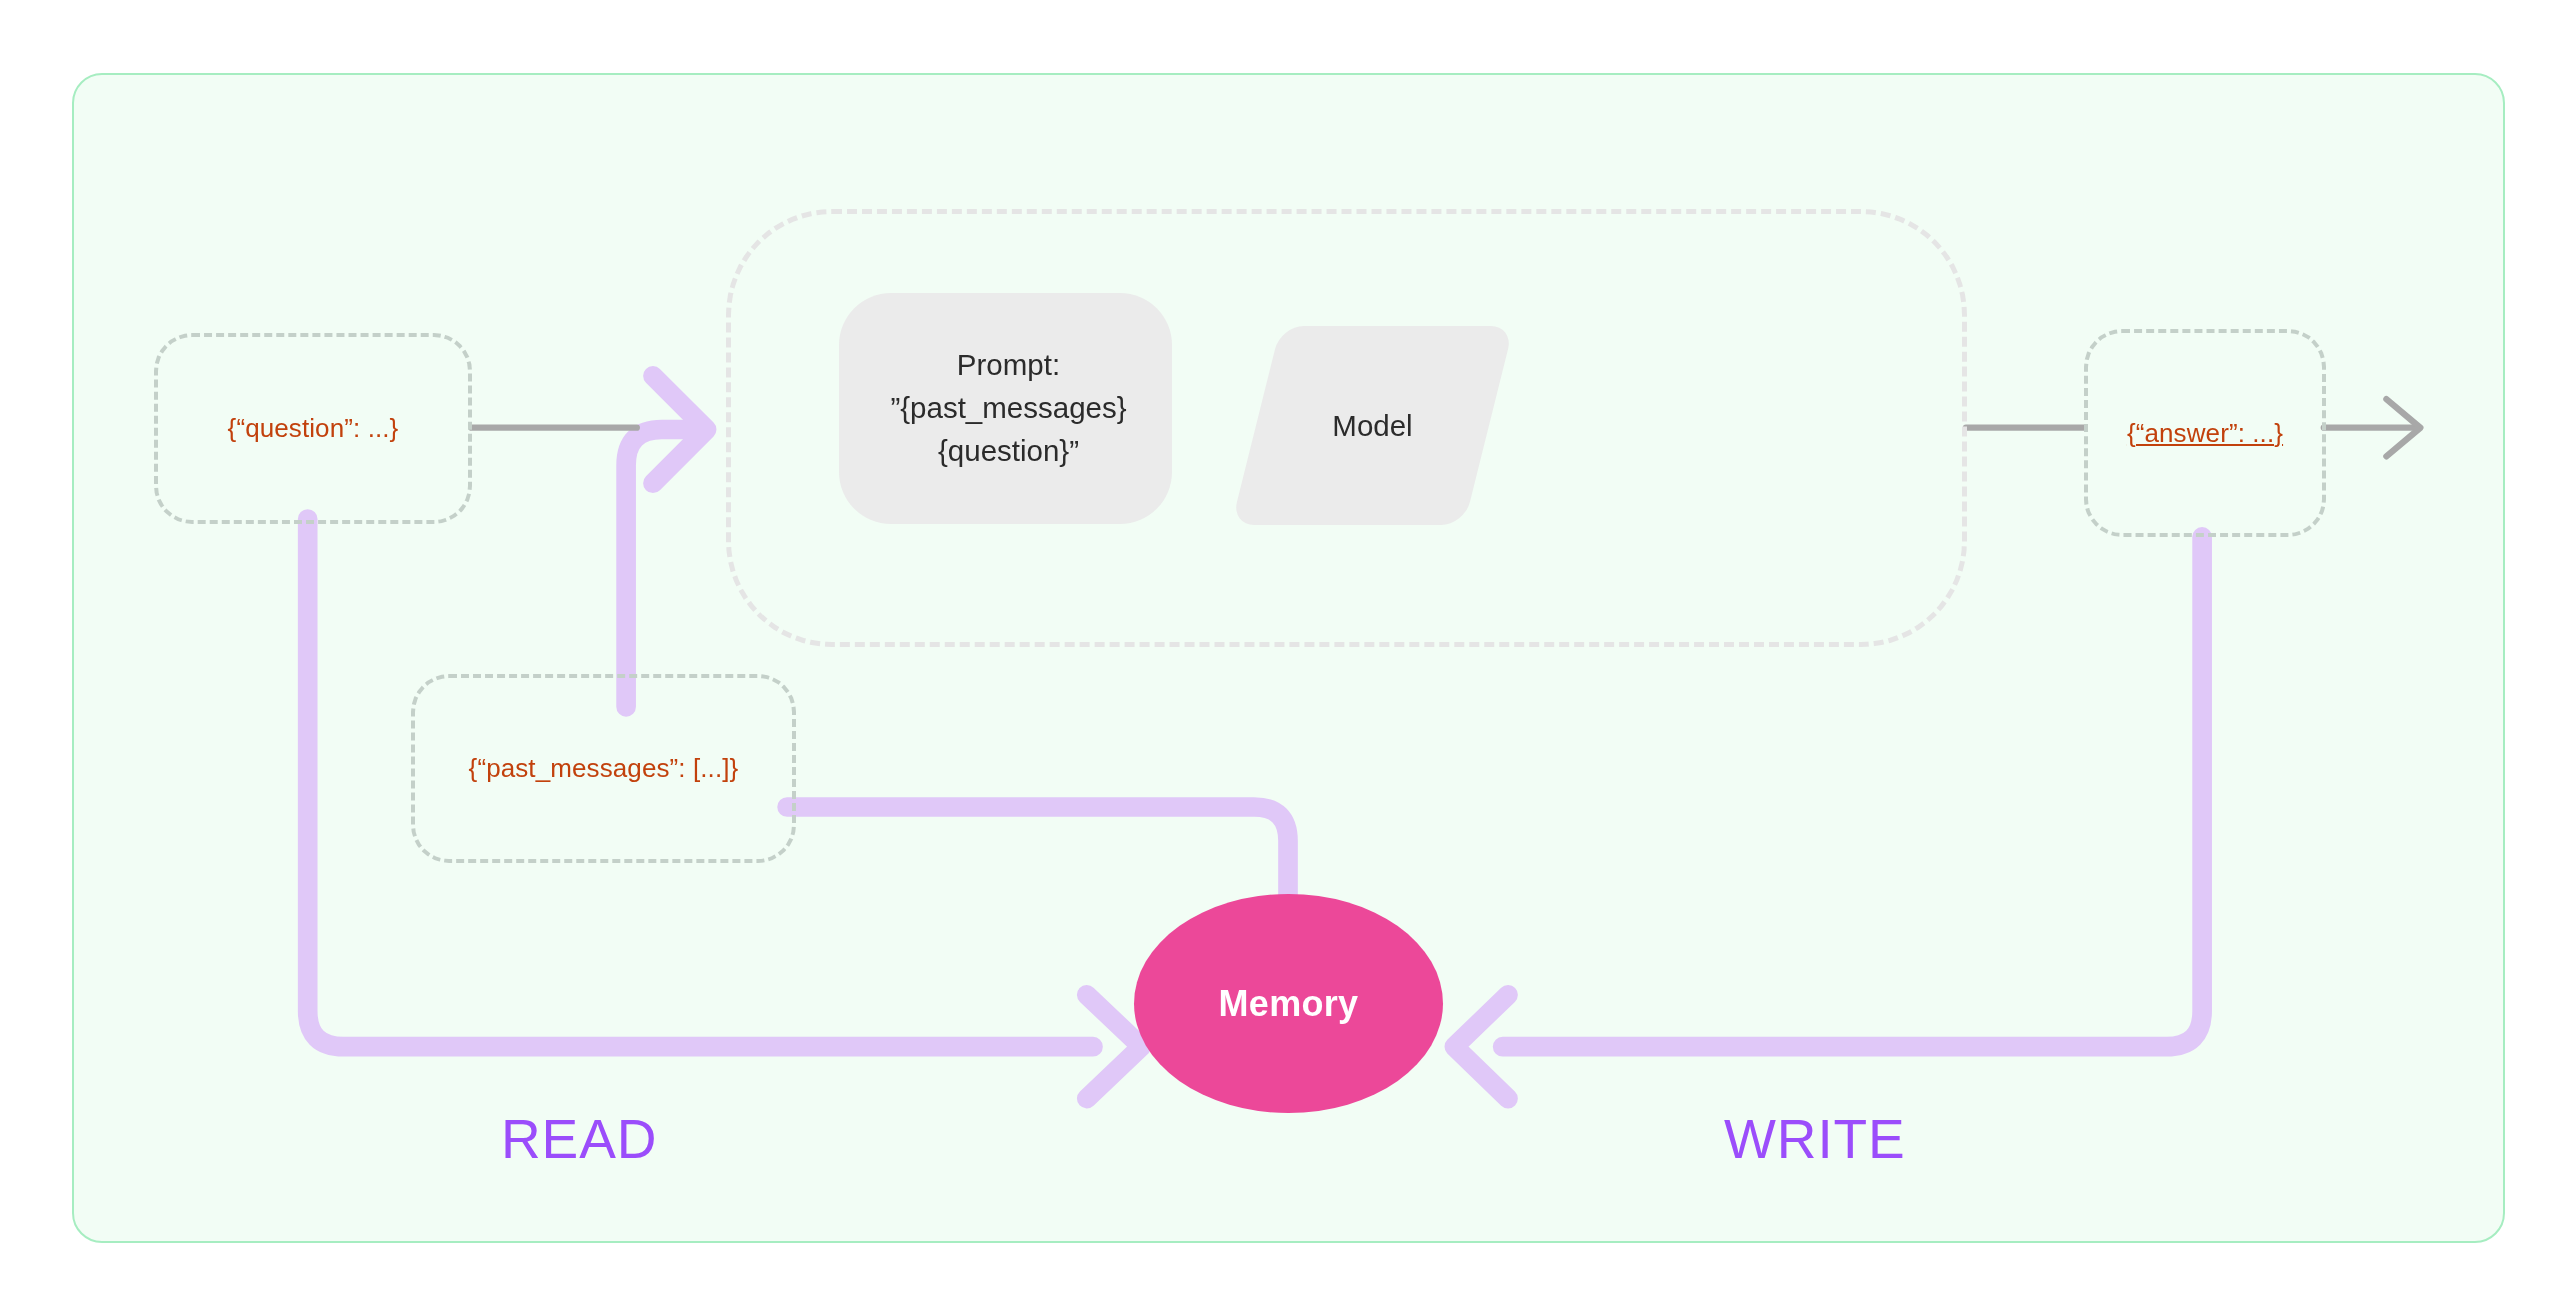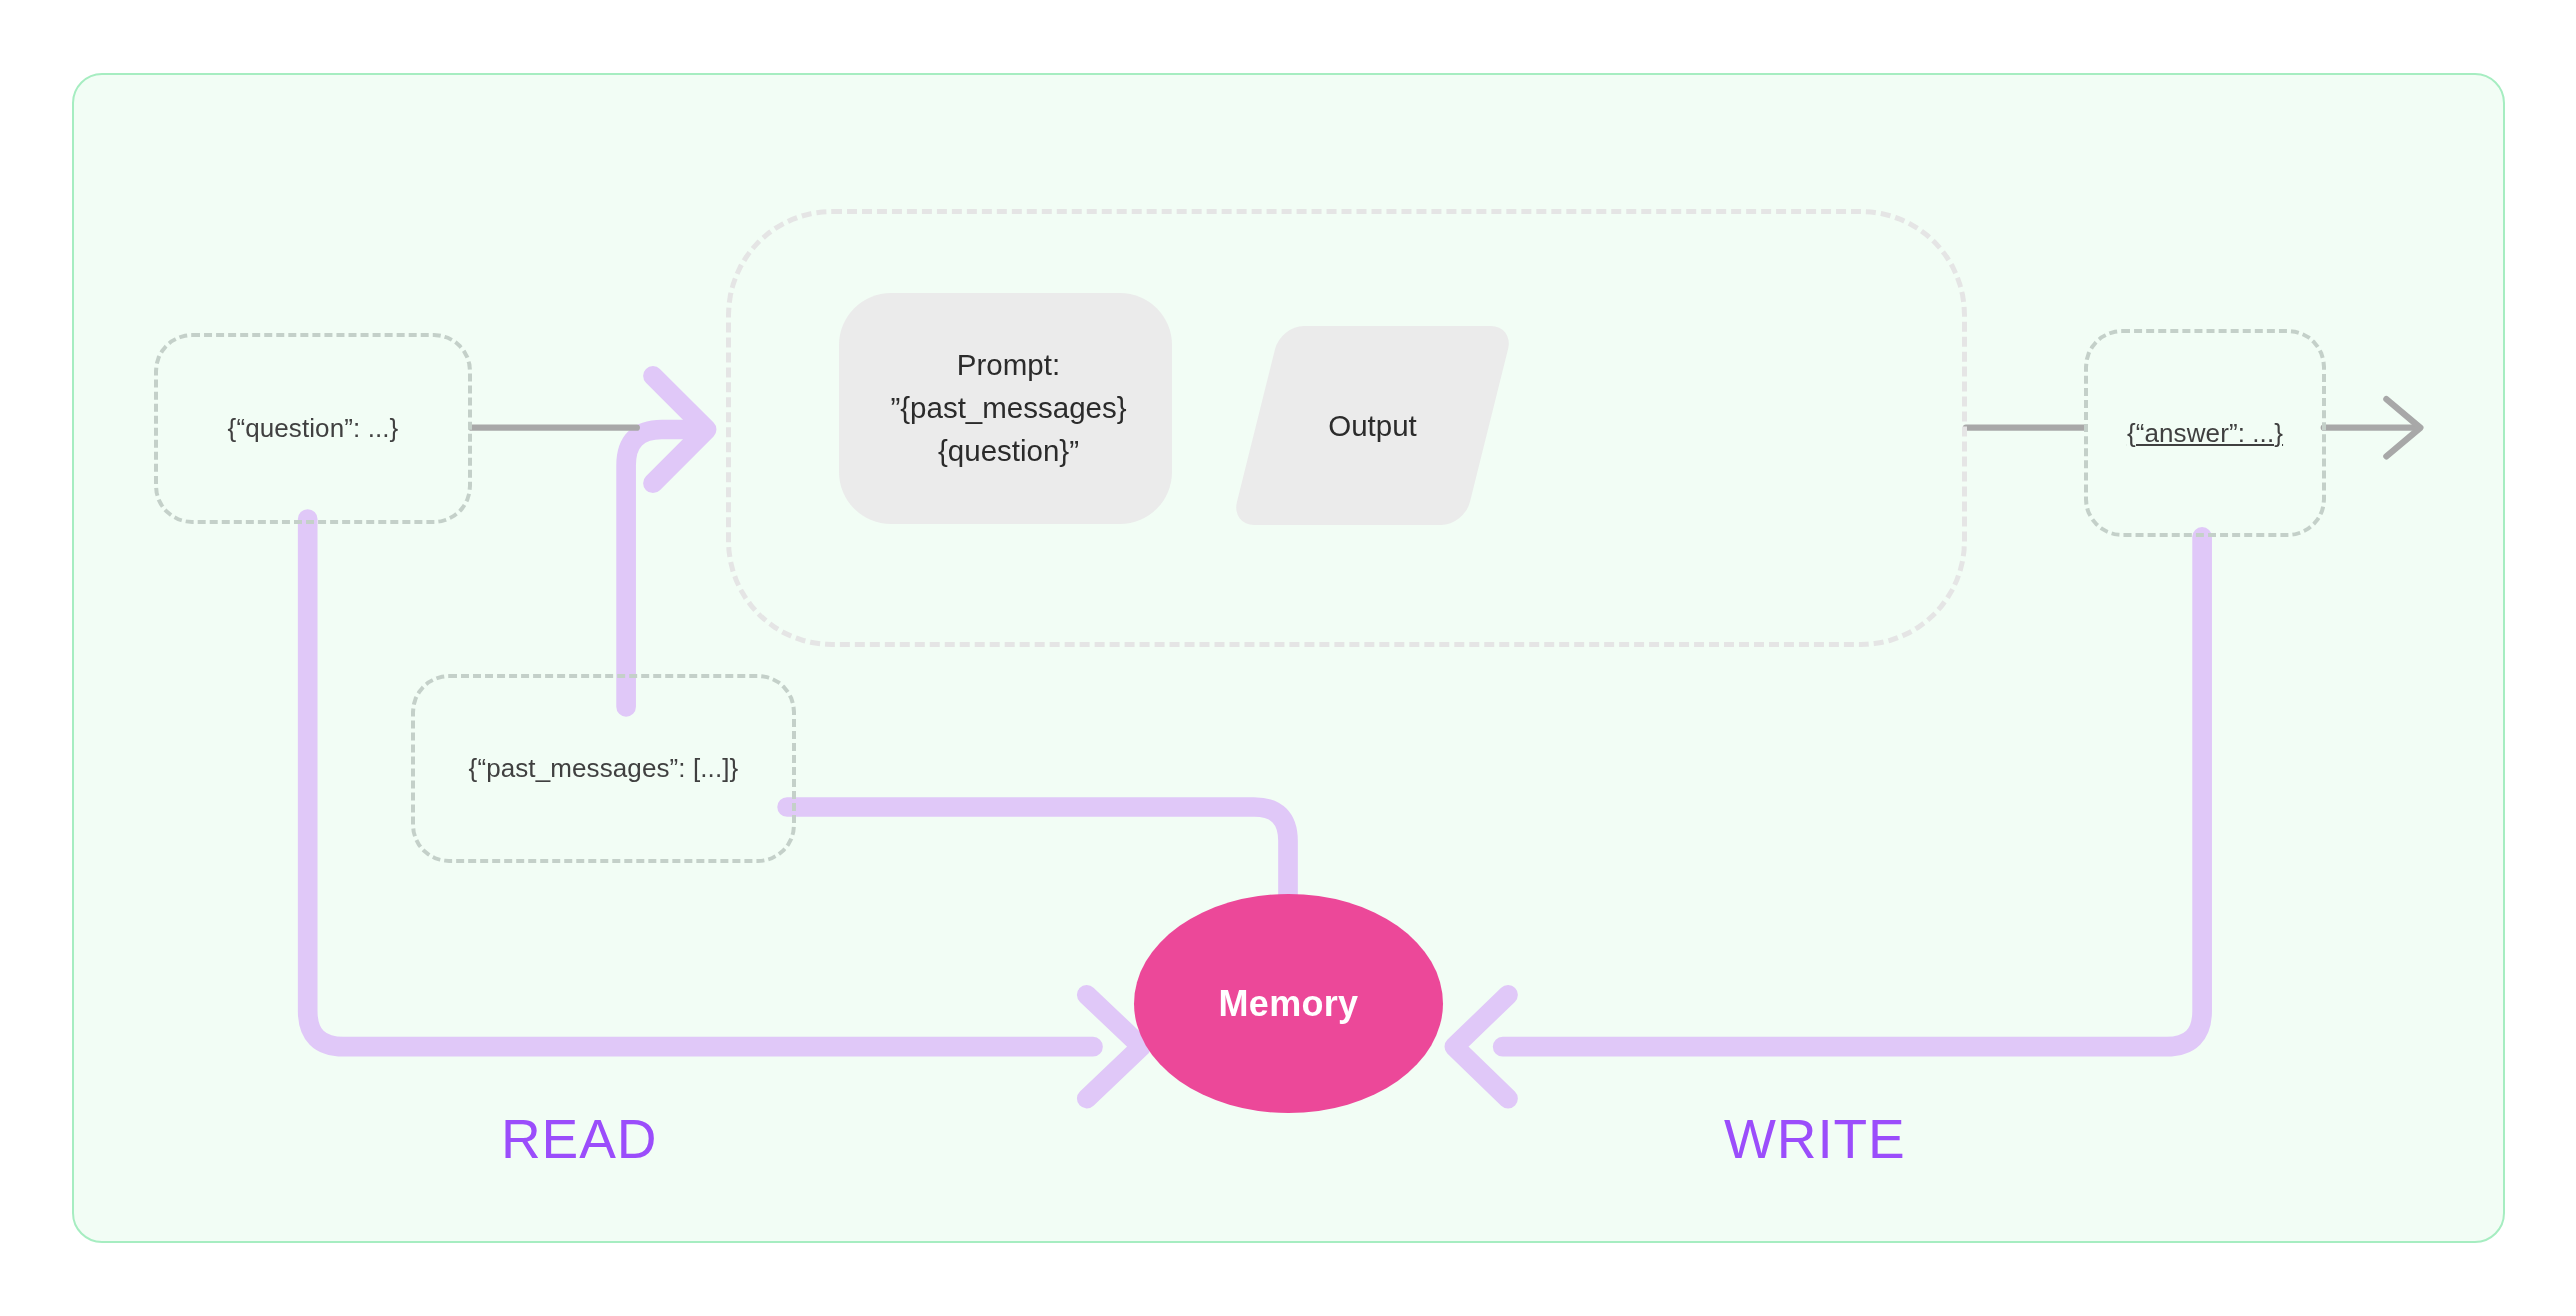"{“question”: ...}" .dashed-box { color: #404040 -> #c2410c }
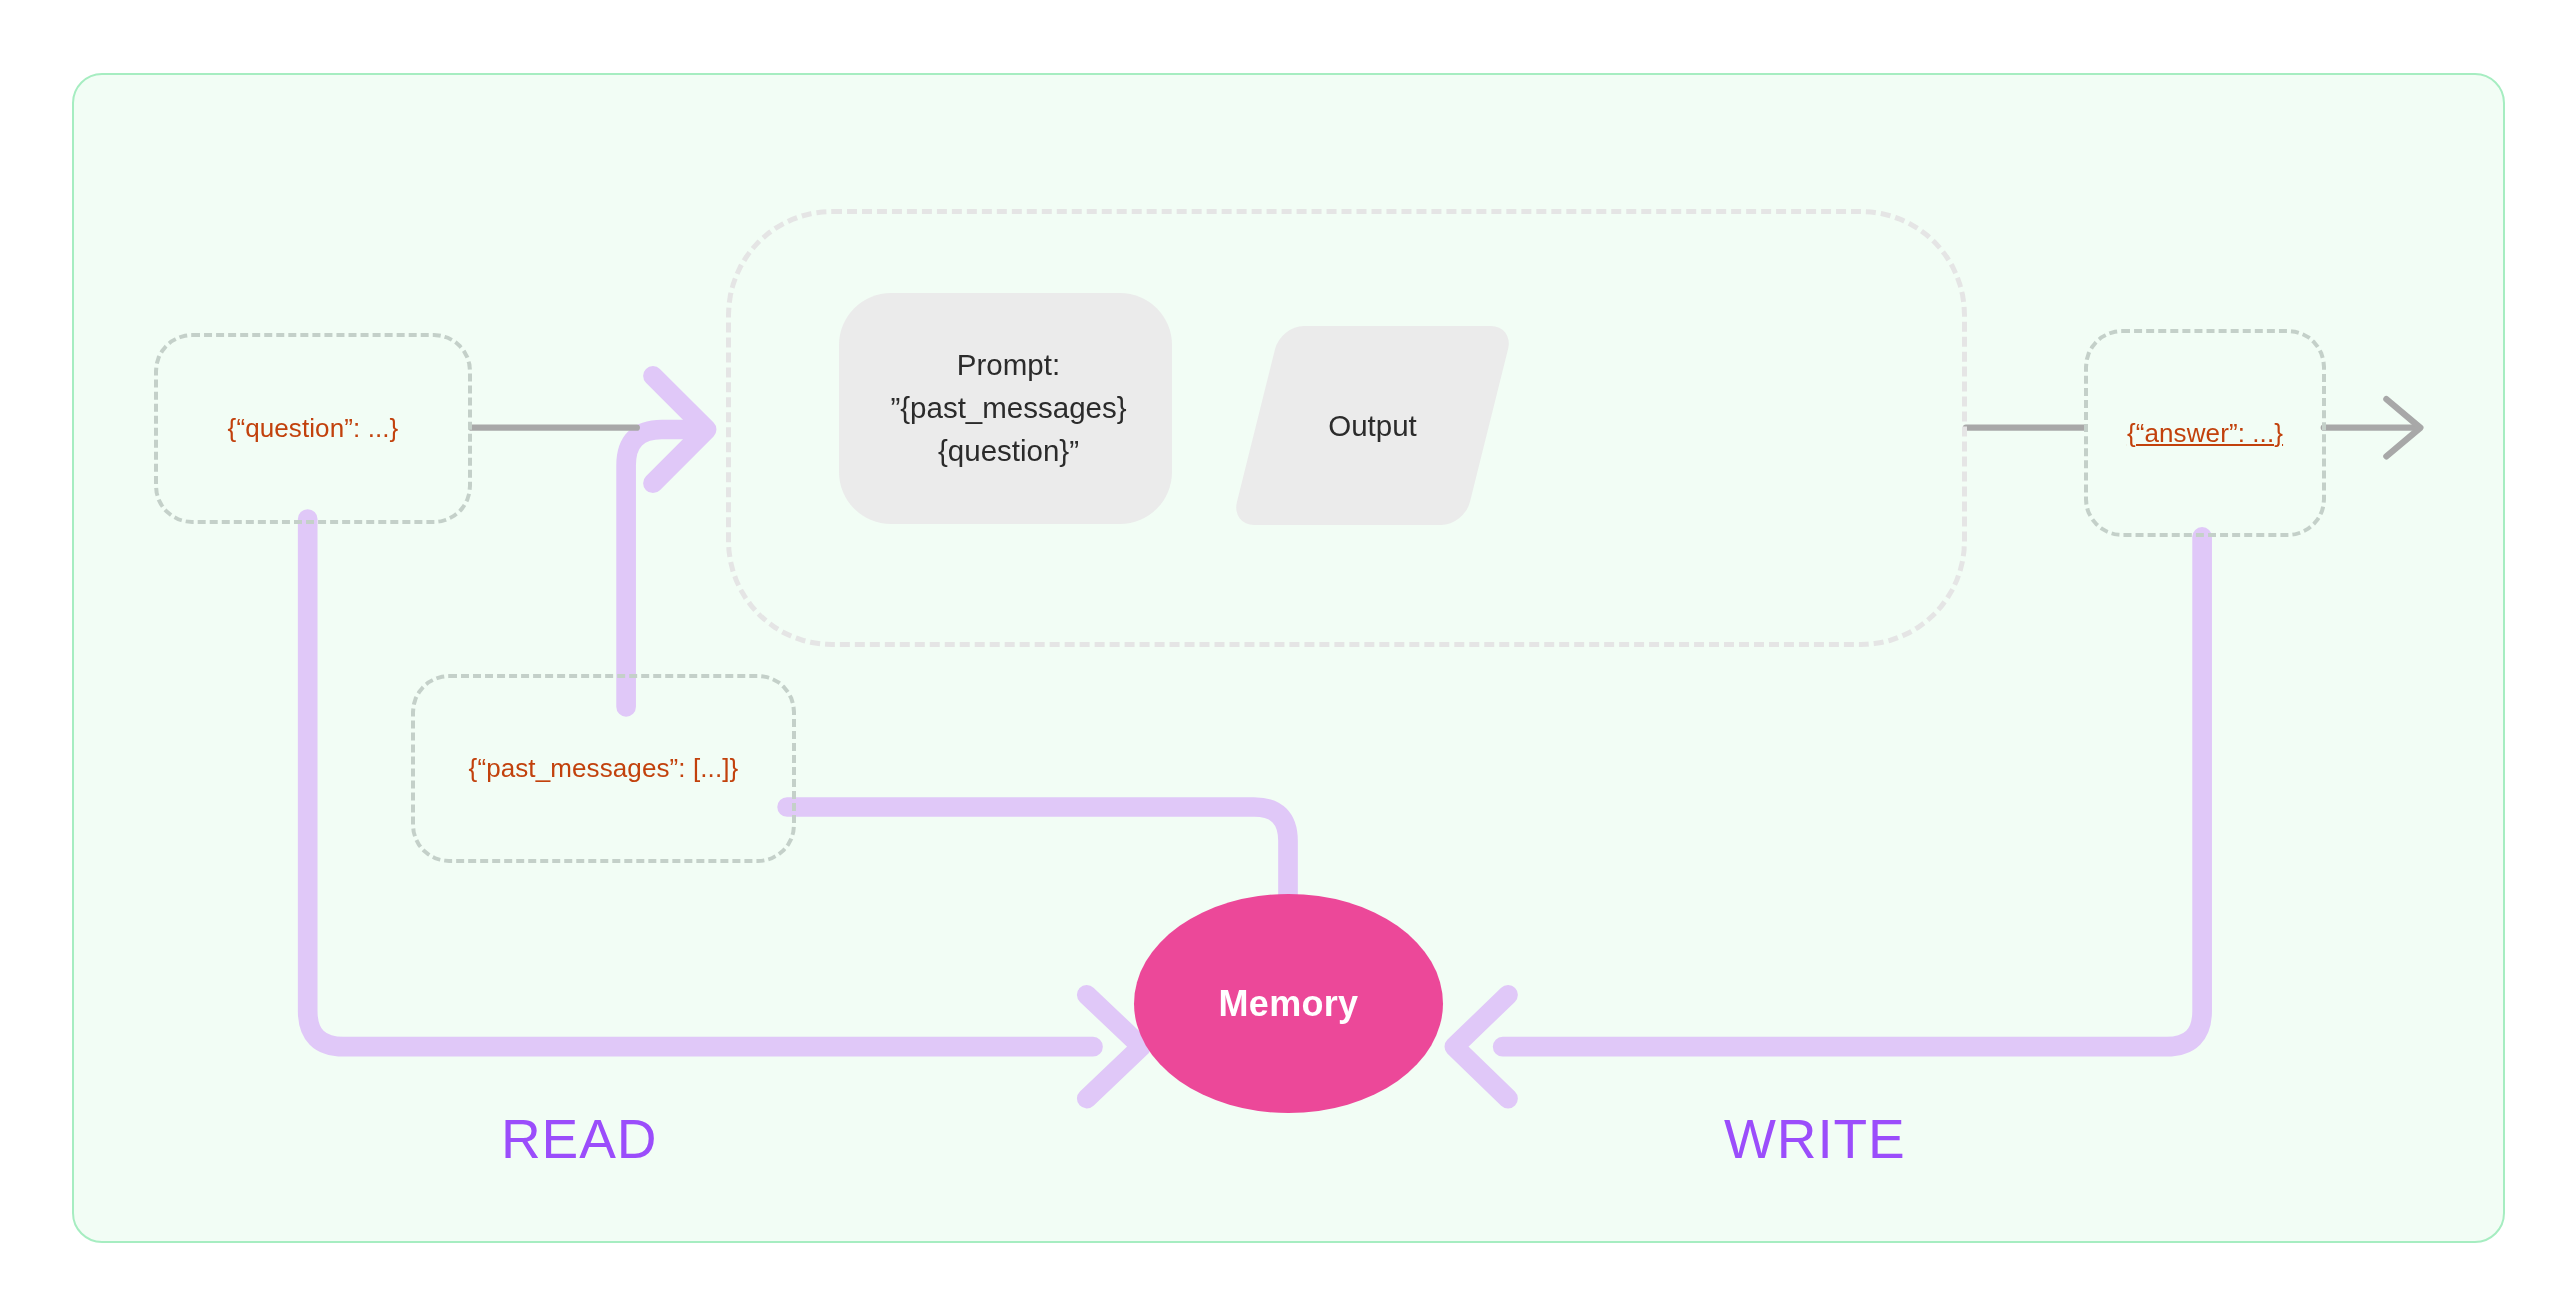"Output" span { text: Output -> Model }
